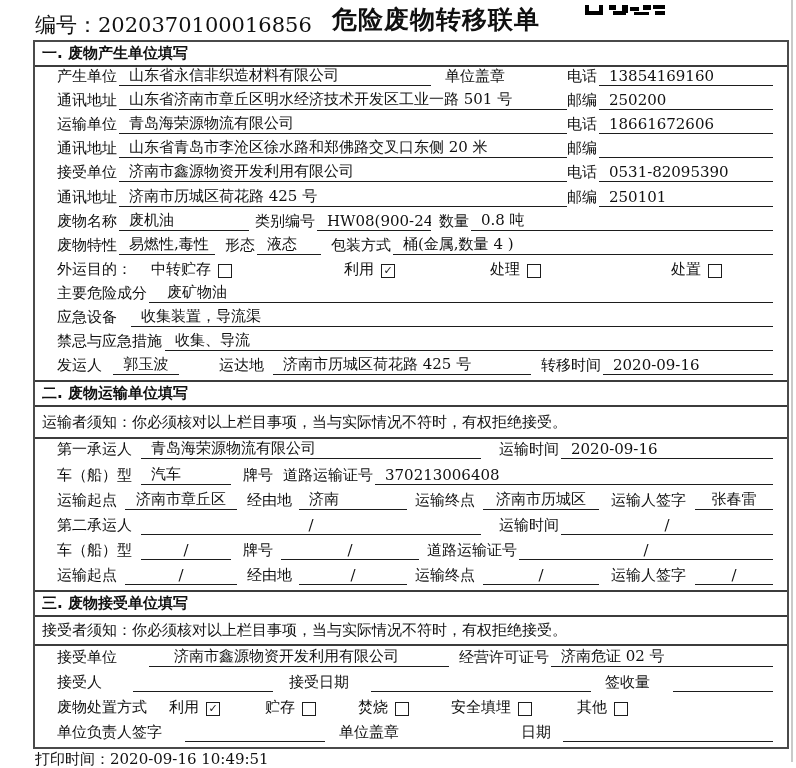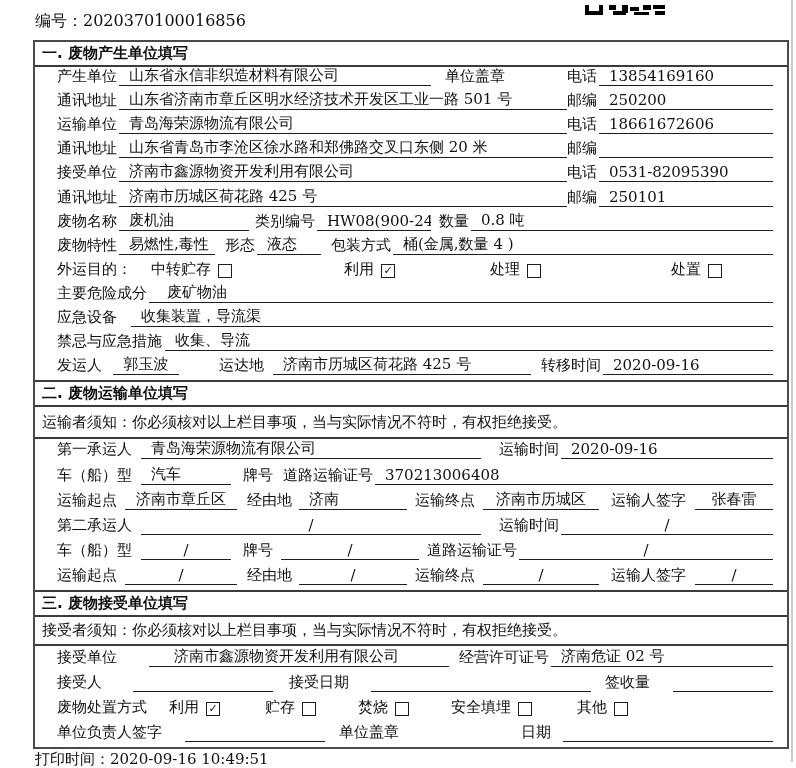"编号：2020370100016856" .hdr-number { font-size: 16px -> 21px }
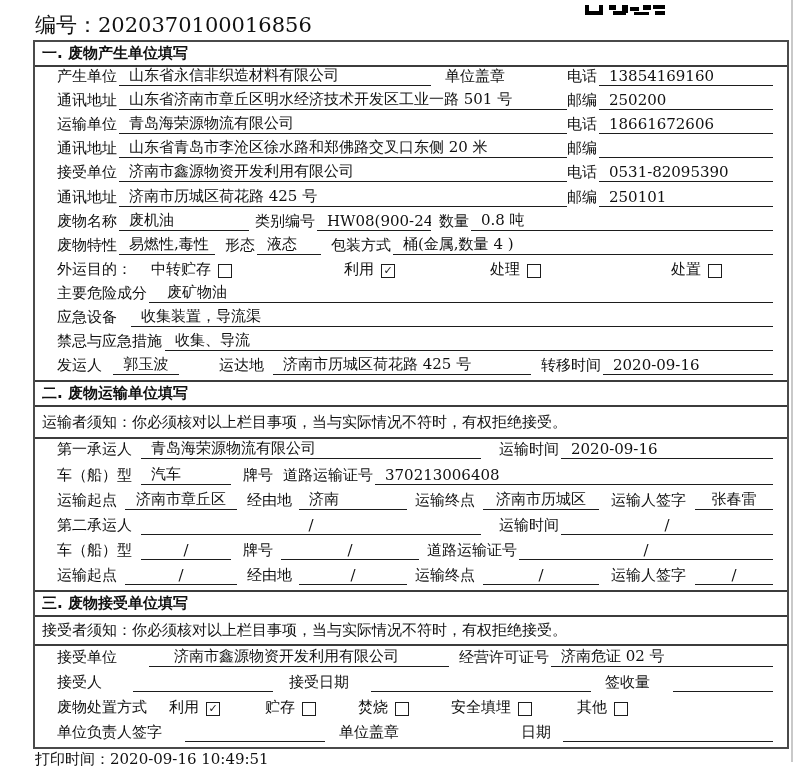"危险废物转移联单" div.hdr-title { html: none -> <div>危险废物转移联单</div> }
